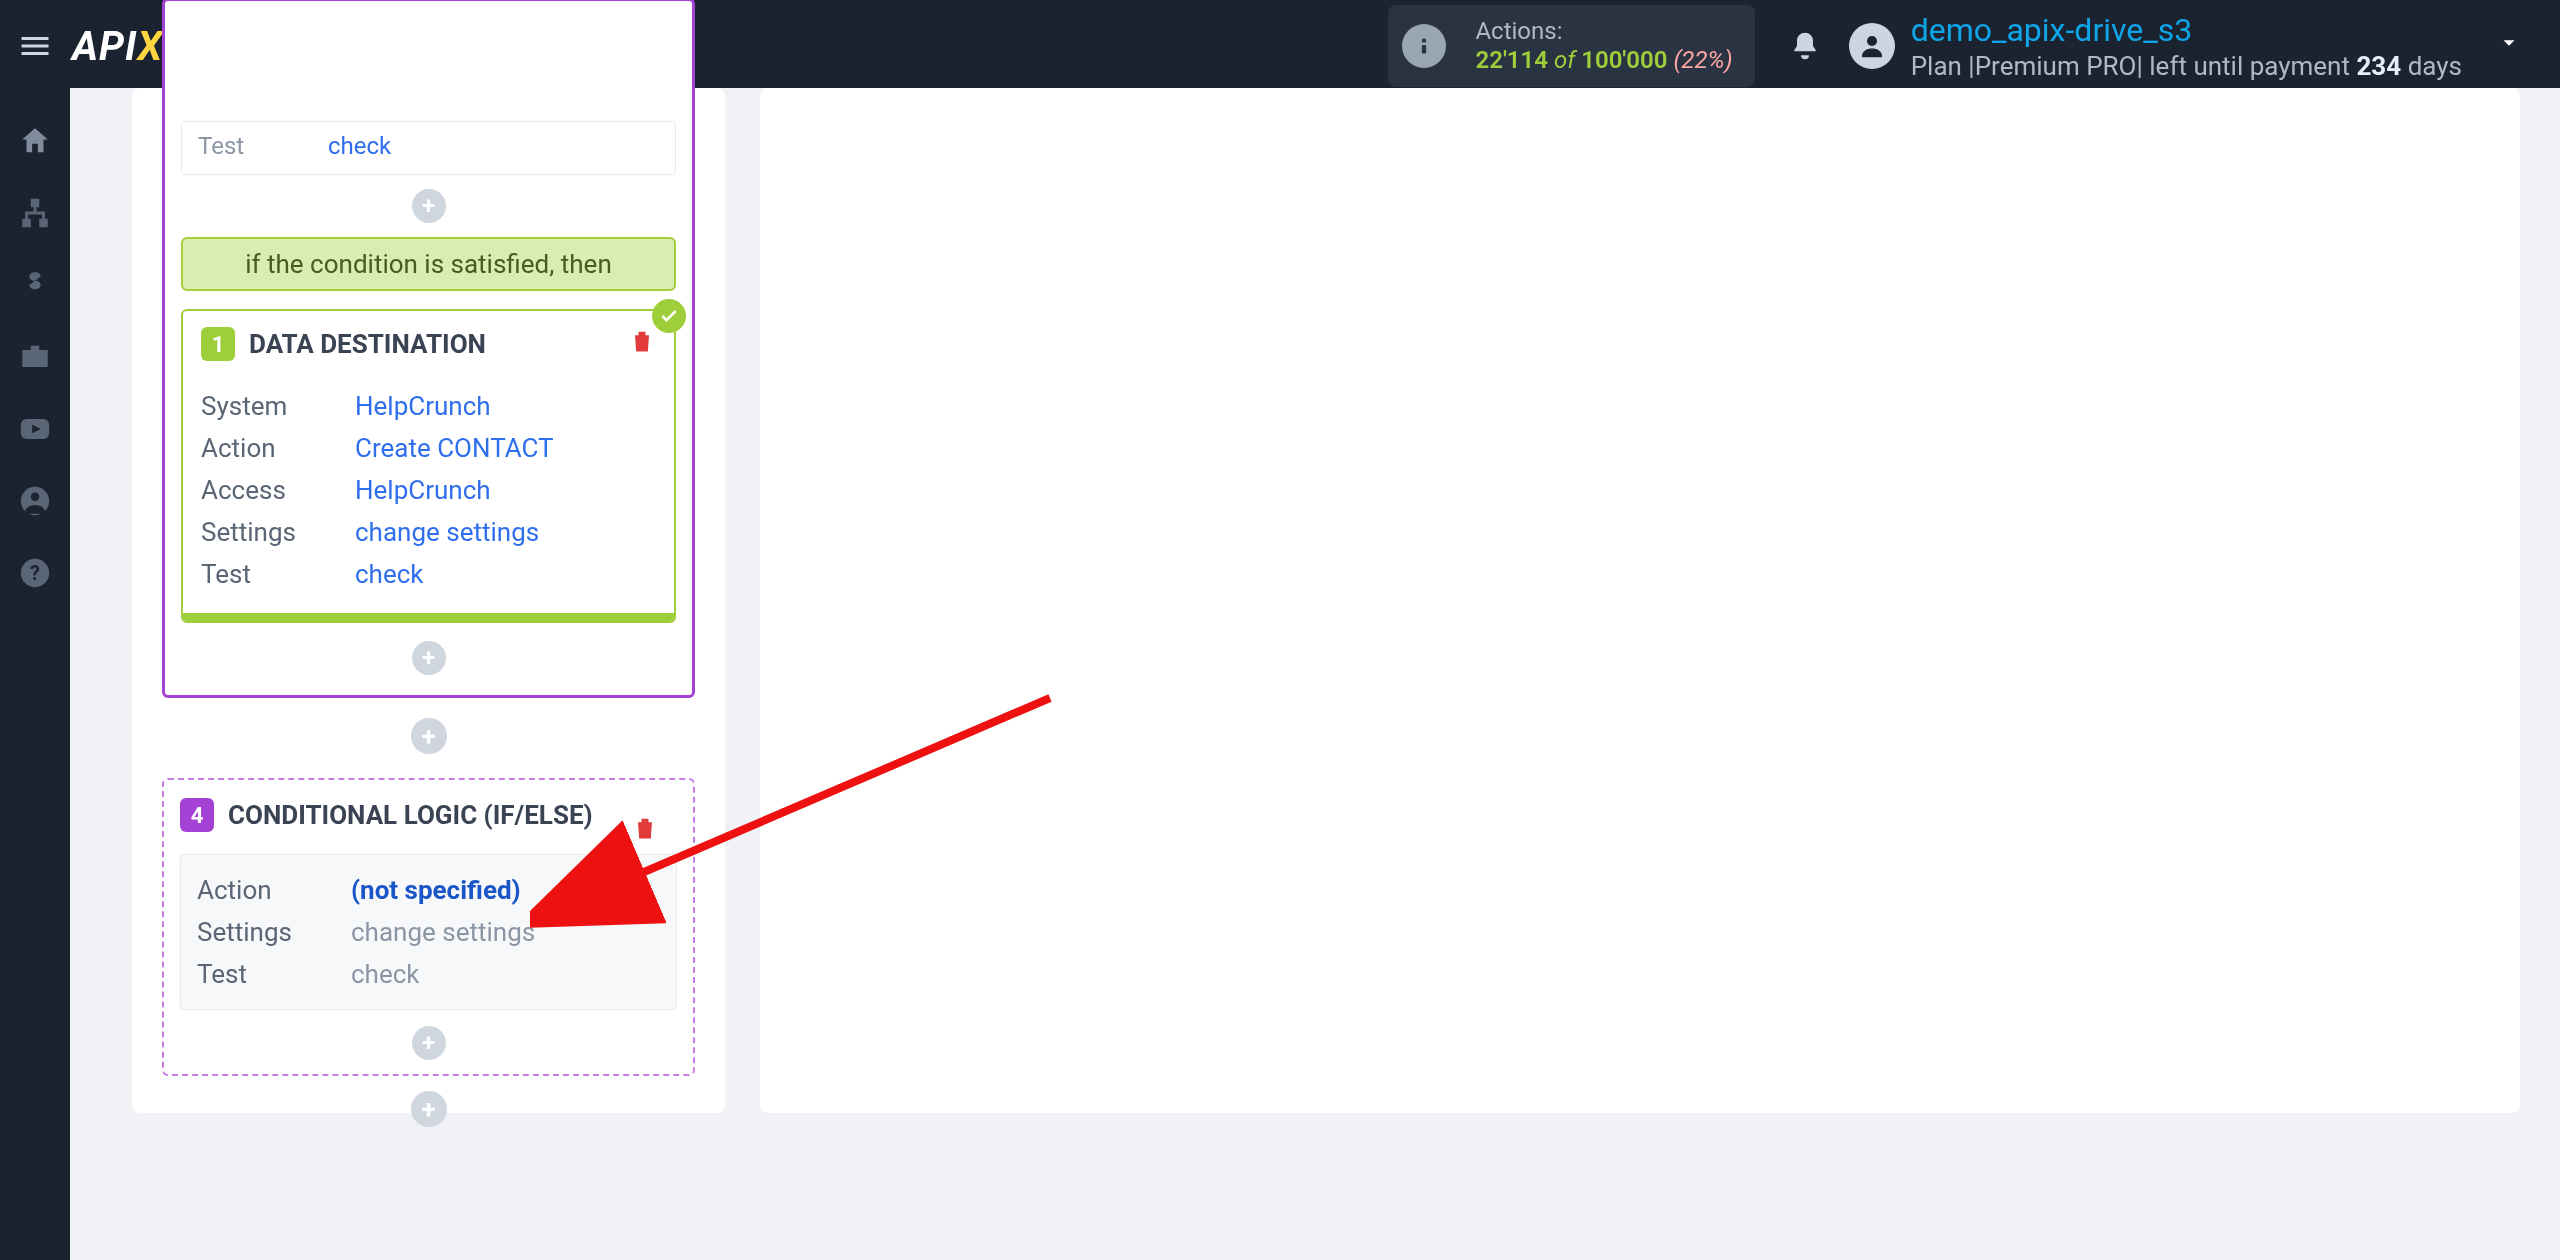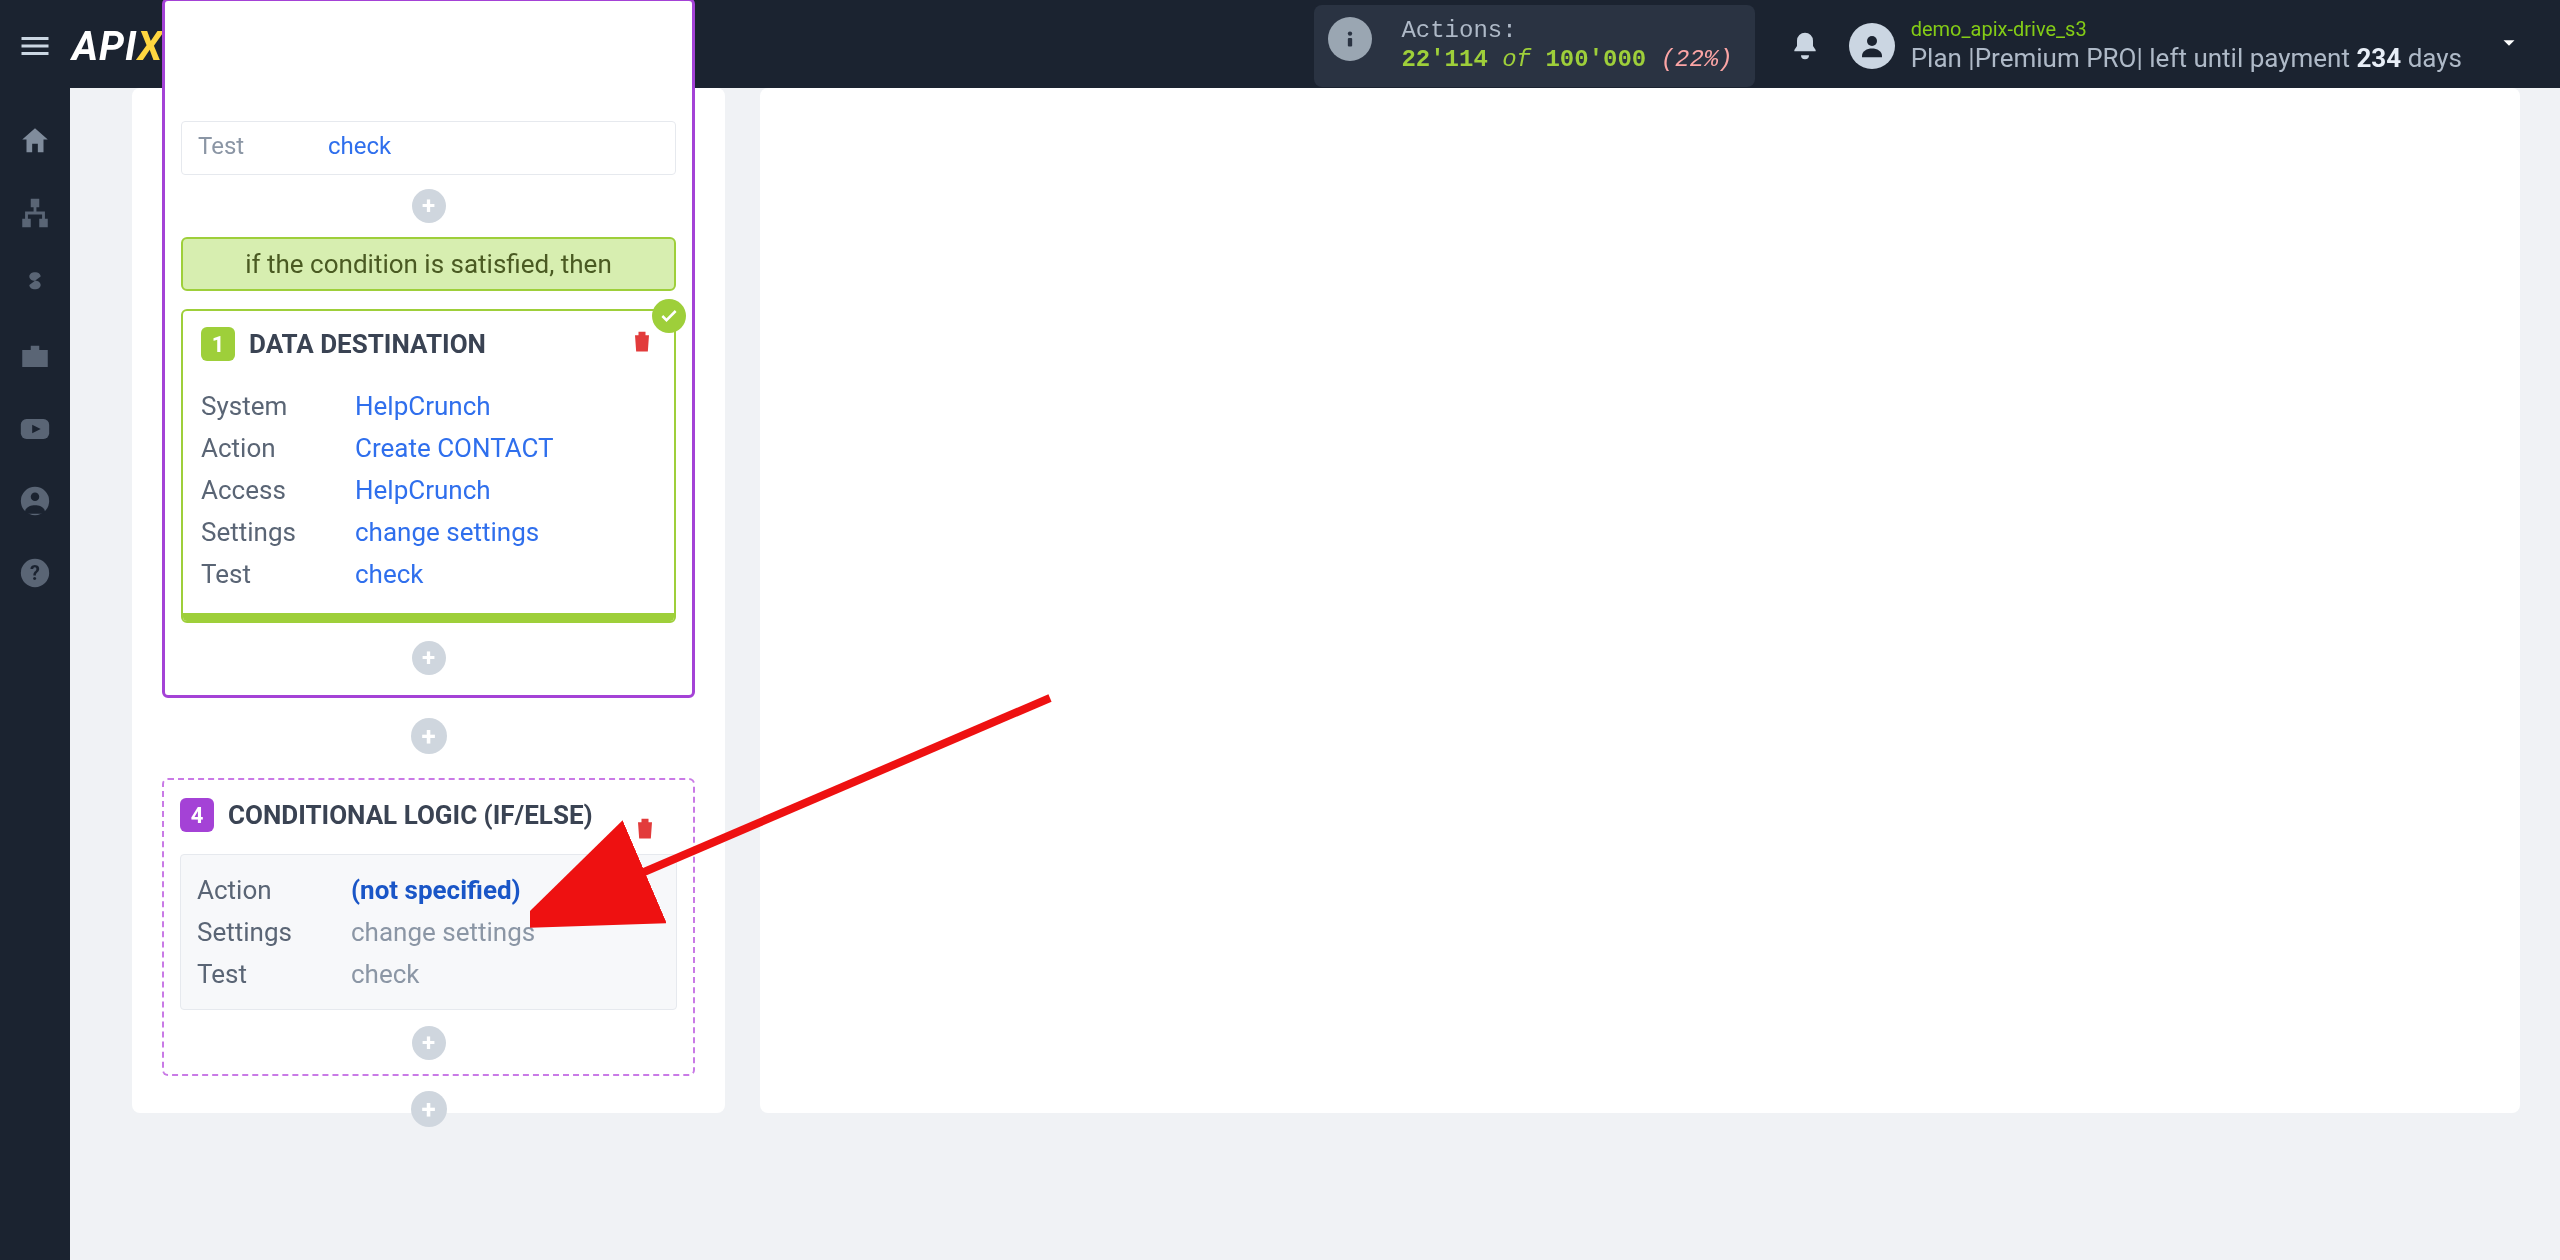"Actions:" .actions-pill { align-items: none -> center; font-family: Liberation Mono, monospace -> none }
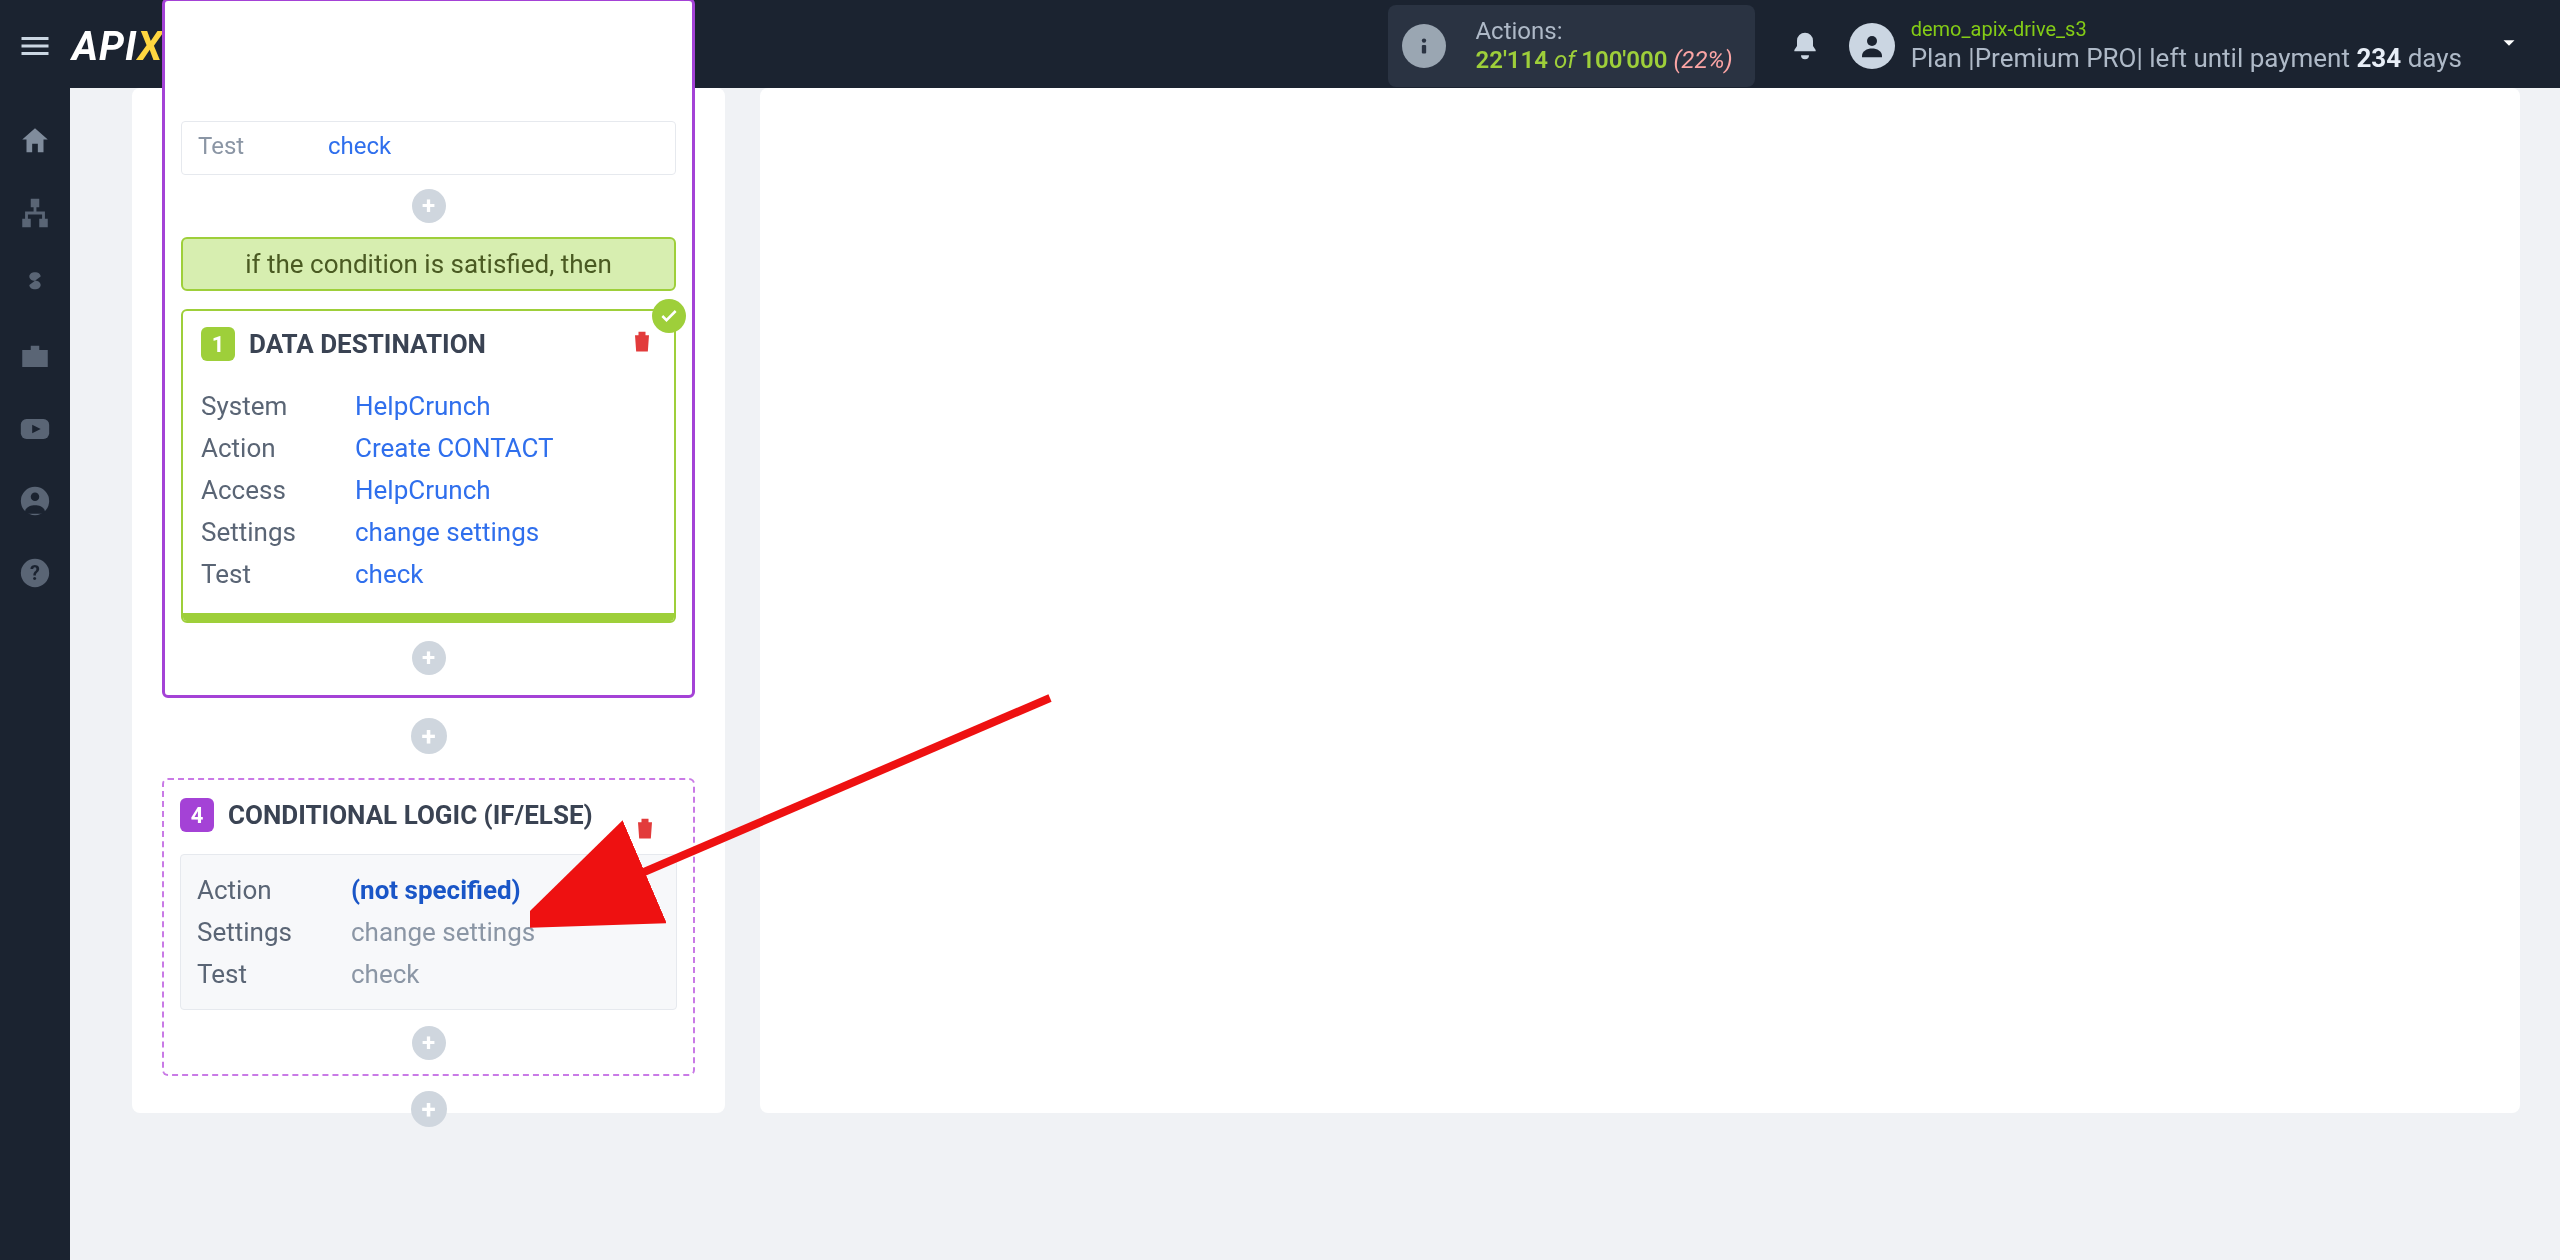"demo_apix-drive_s3" .user-name { color: #84cc16 -> #0ea5e9; font-size: 20px -> 32px }
